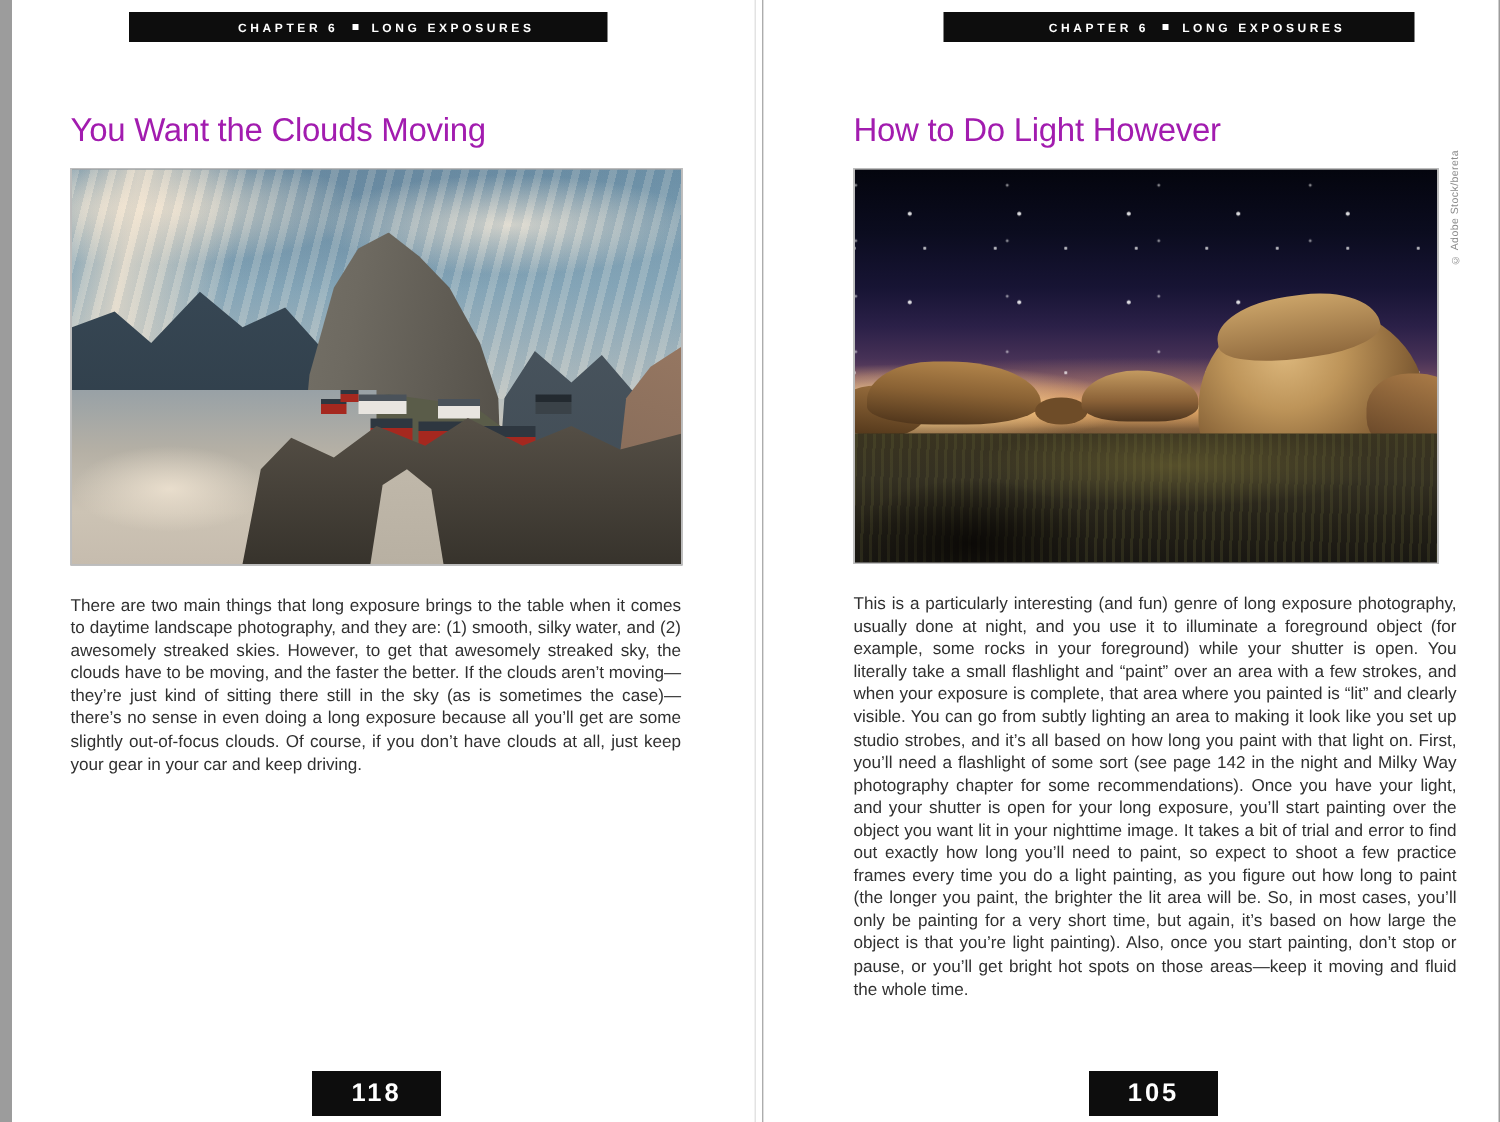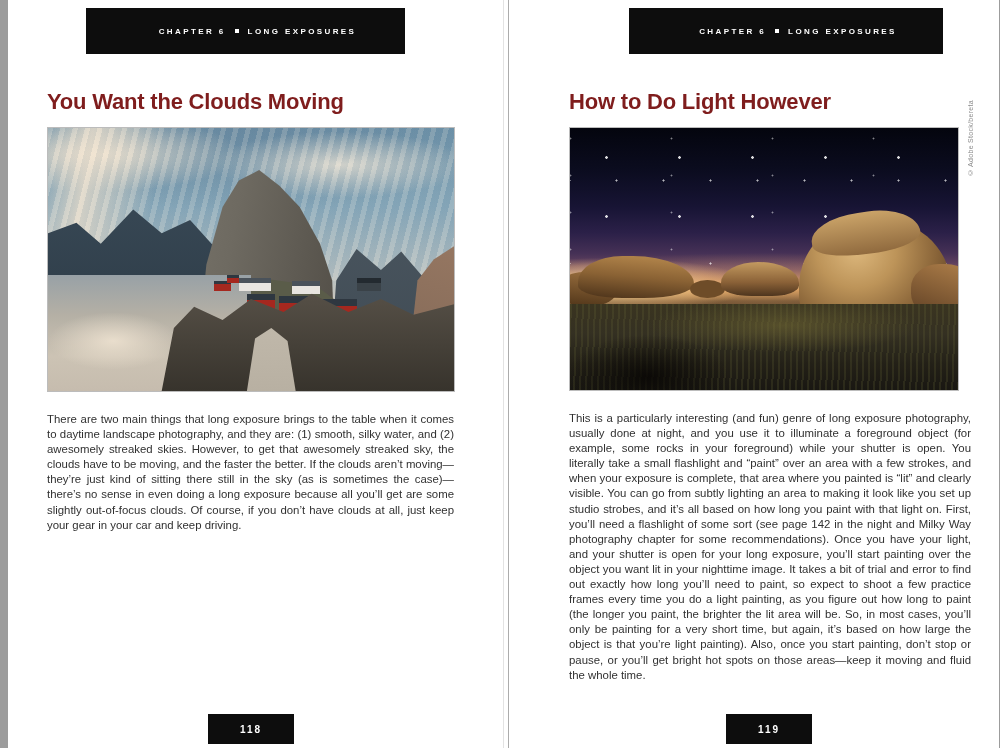"CHAPTER 6" .chapter-bar { height: 46px -> 20px }
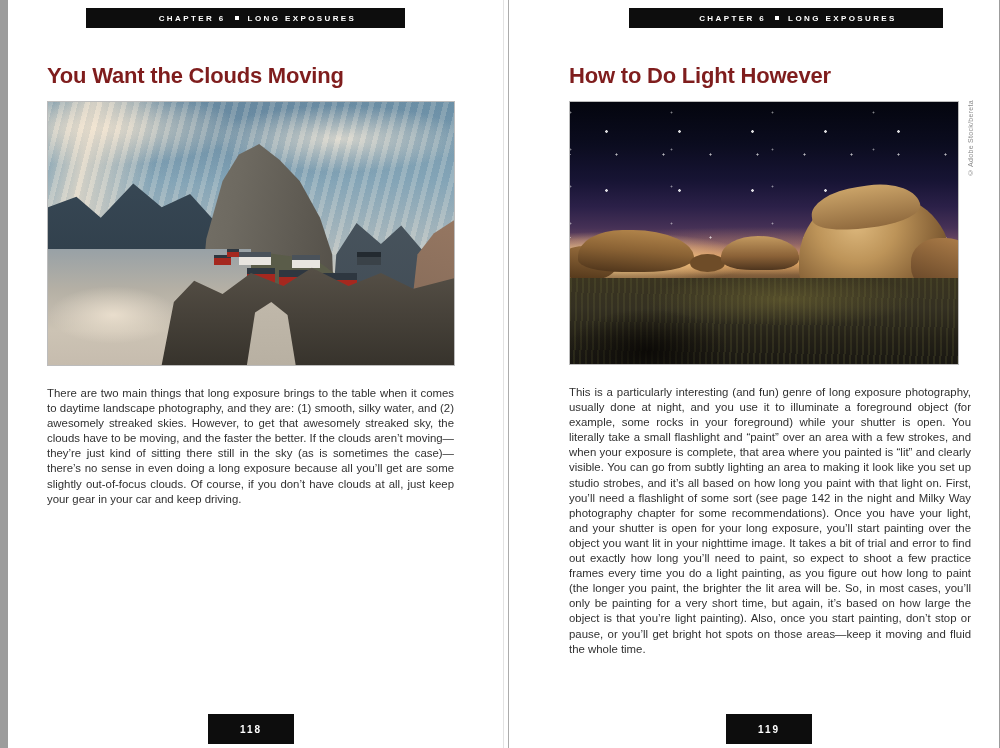"You Want the Clouds Moving" .section-title { color: #7f1d1d -> #a21caf; font-weight: bold -> normal; margin-top: 34px -> 45px }
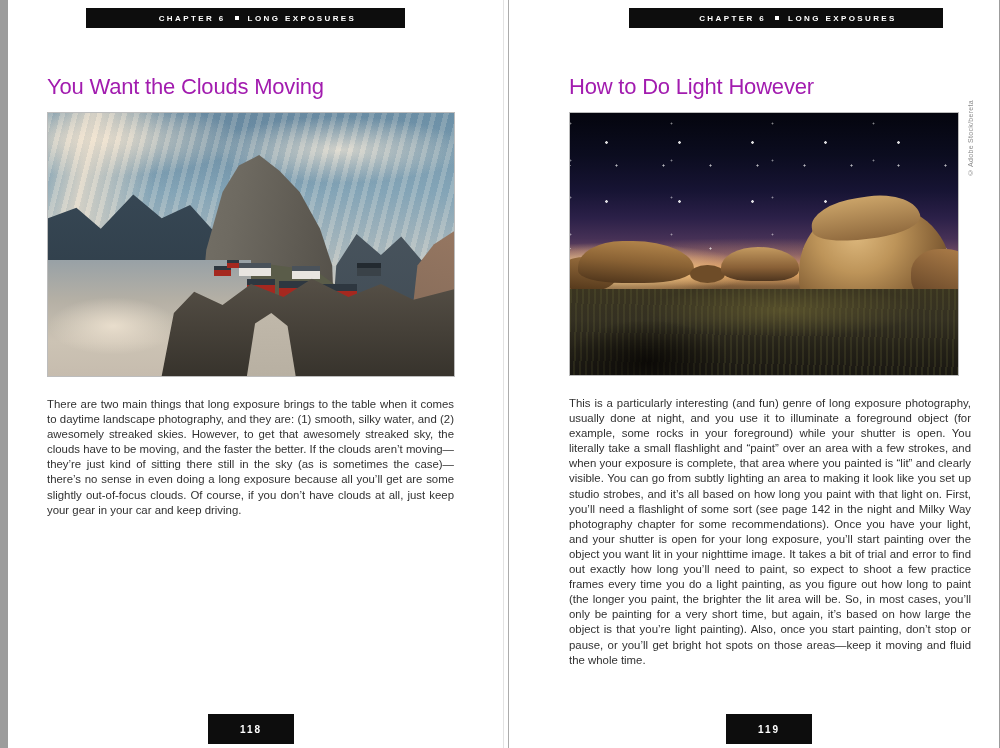"118" .folio { font-size: 10px -> 17px }
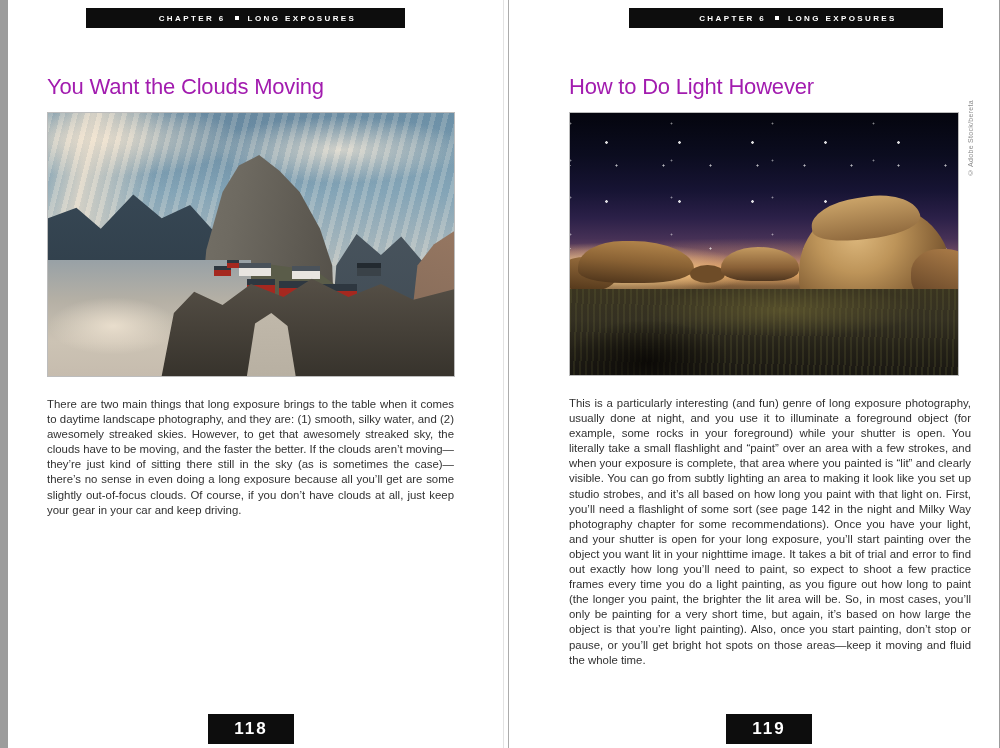"119" div.folio { text: 119 -> 105 }
